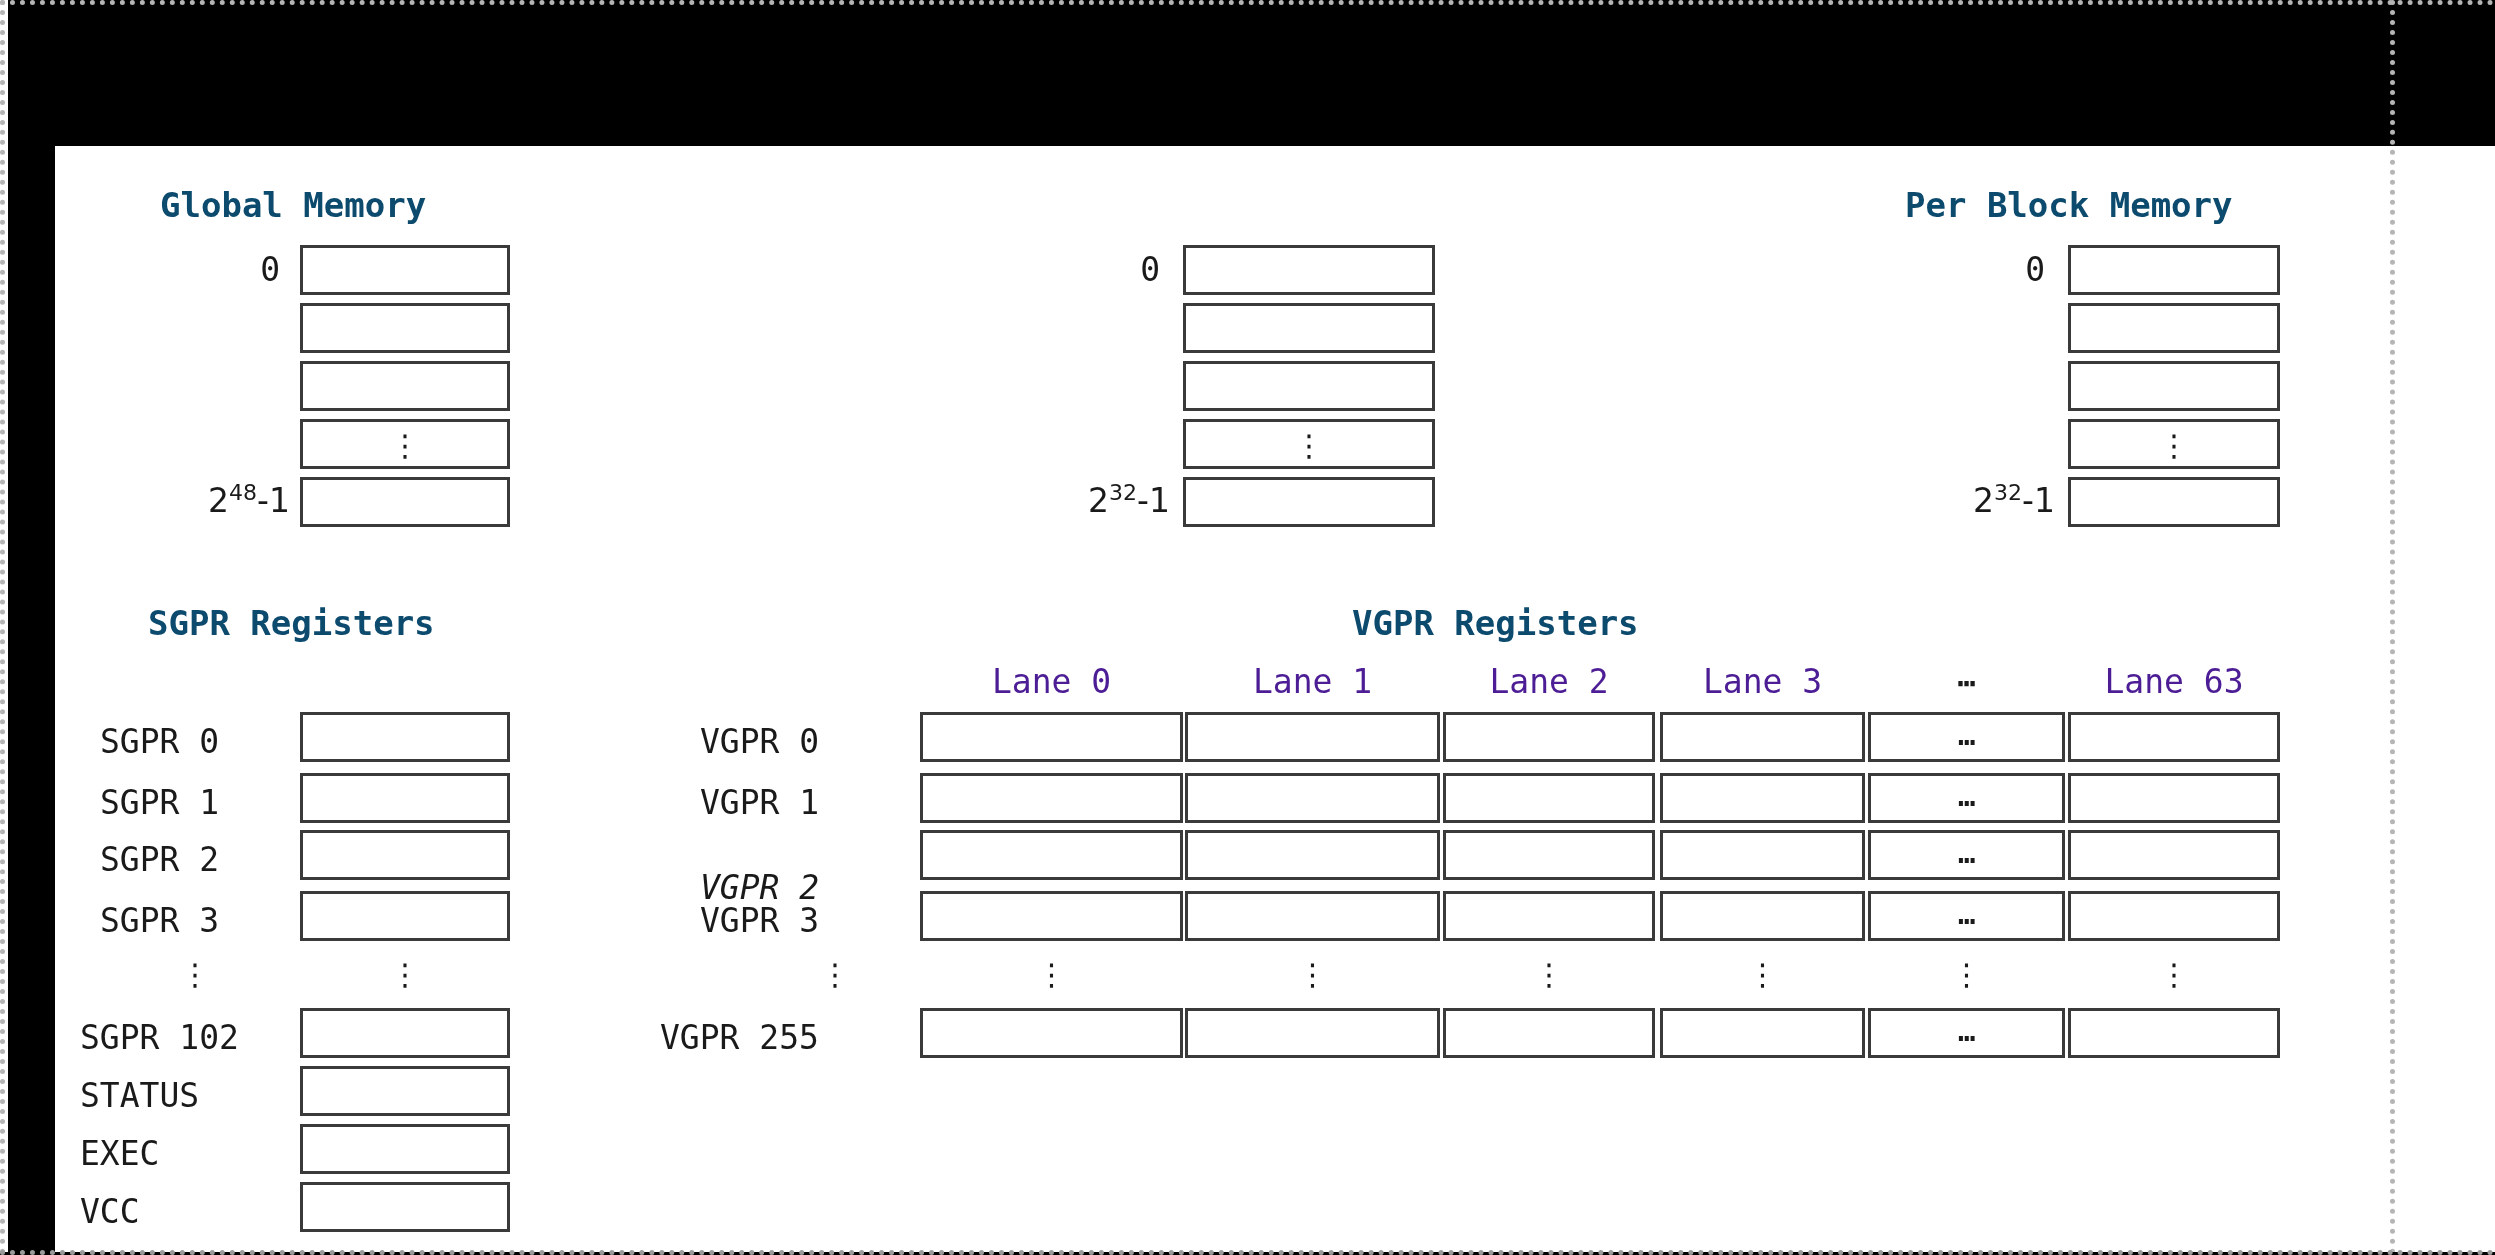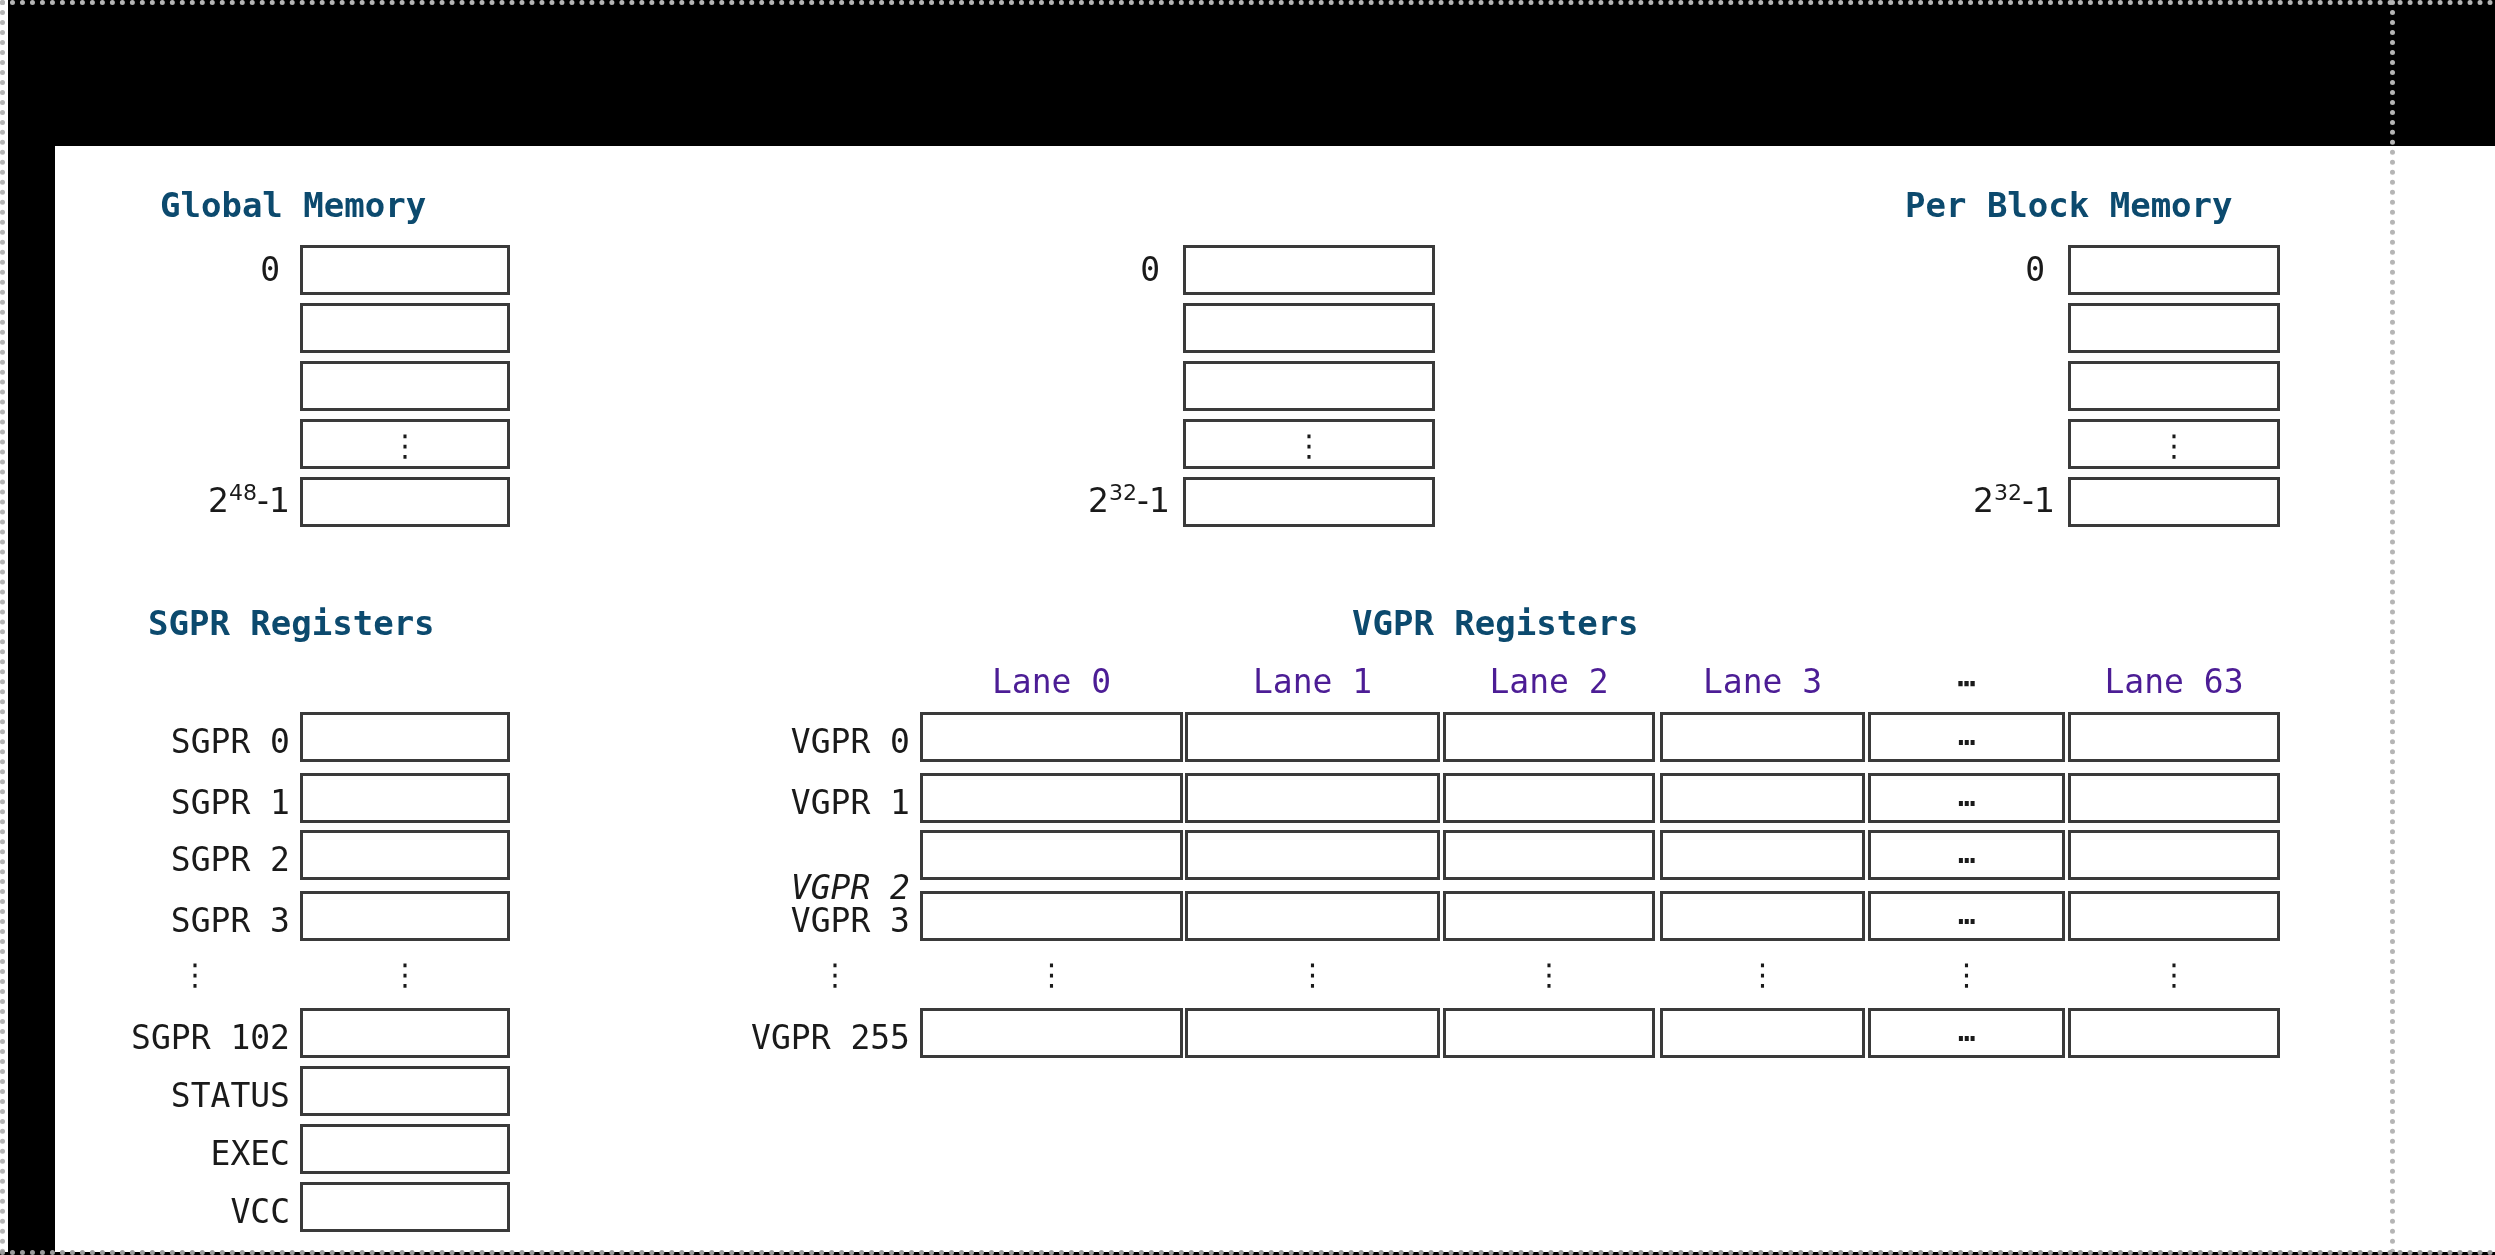"SGPR 0" .rowlabel { text-align: right -> left }
